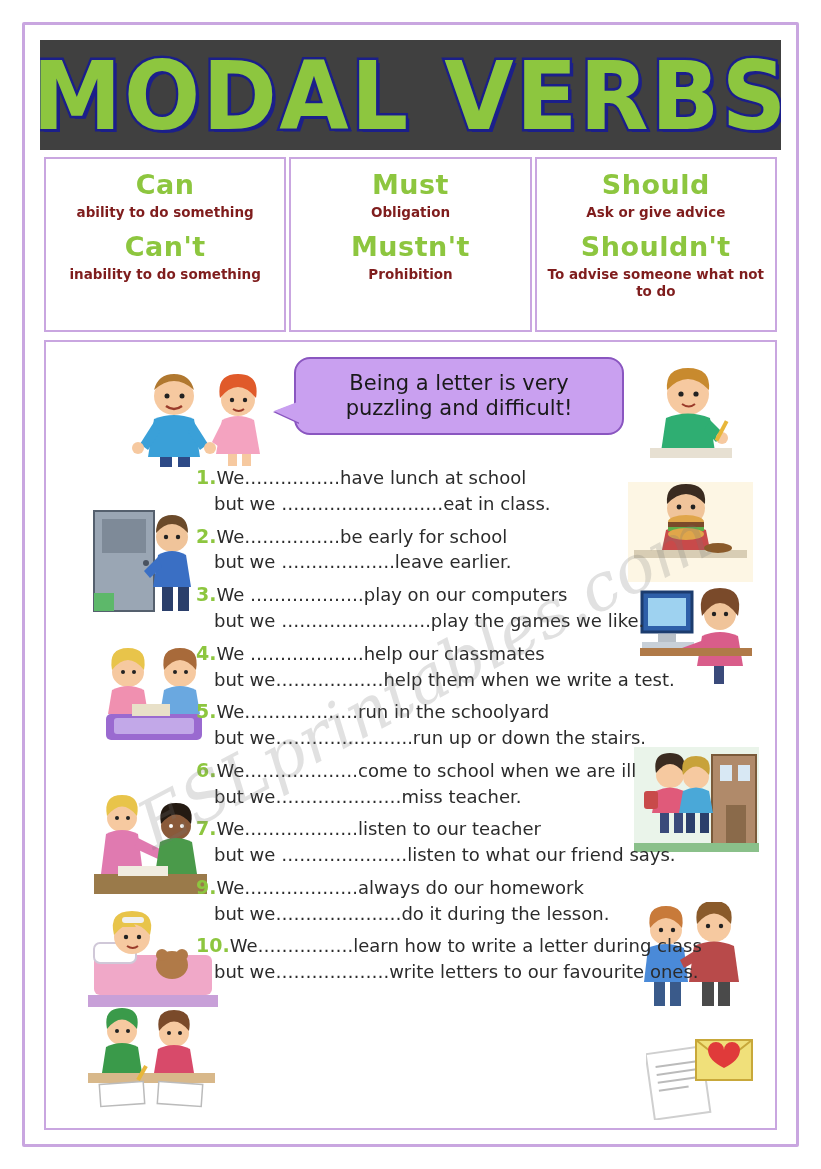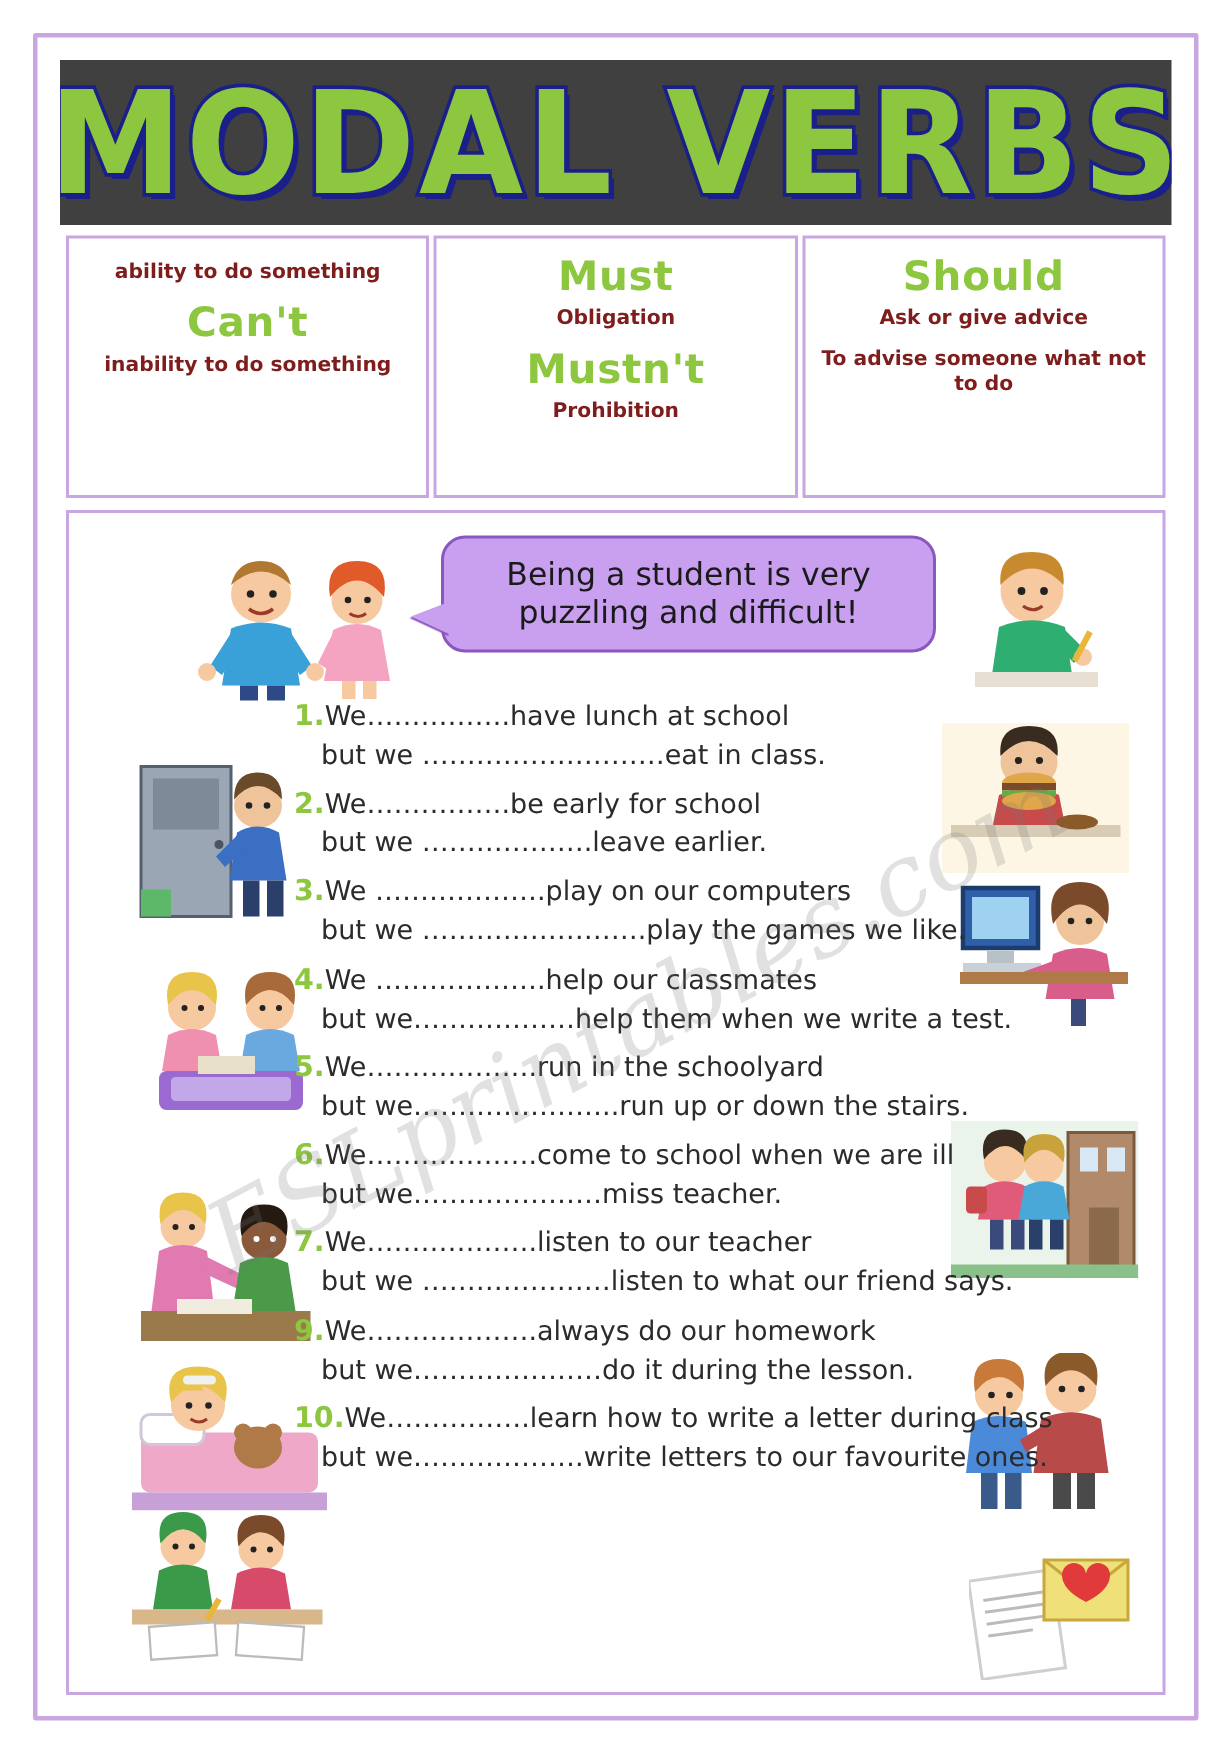"Can" div.modal-word { html: none -> <div>Can</div> }
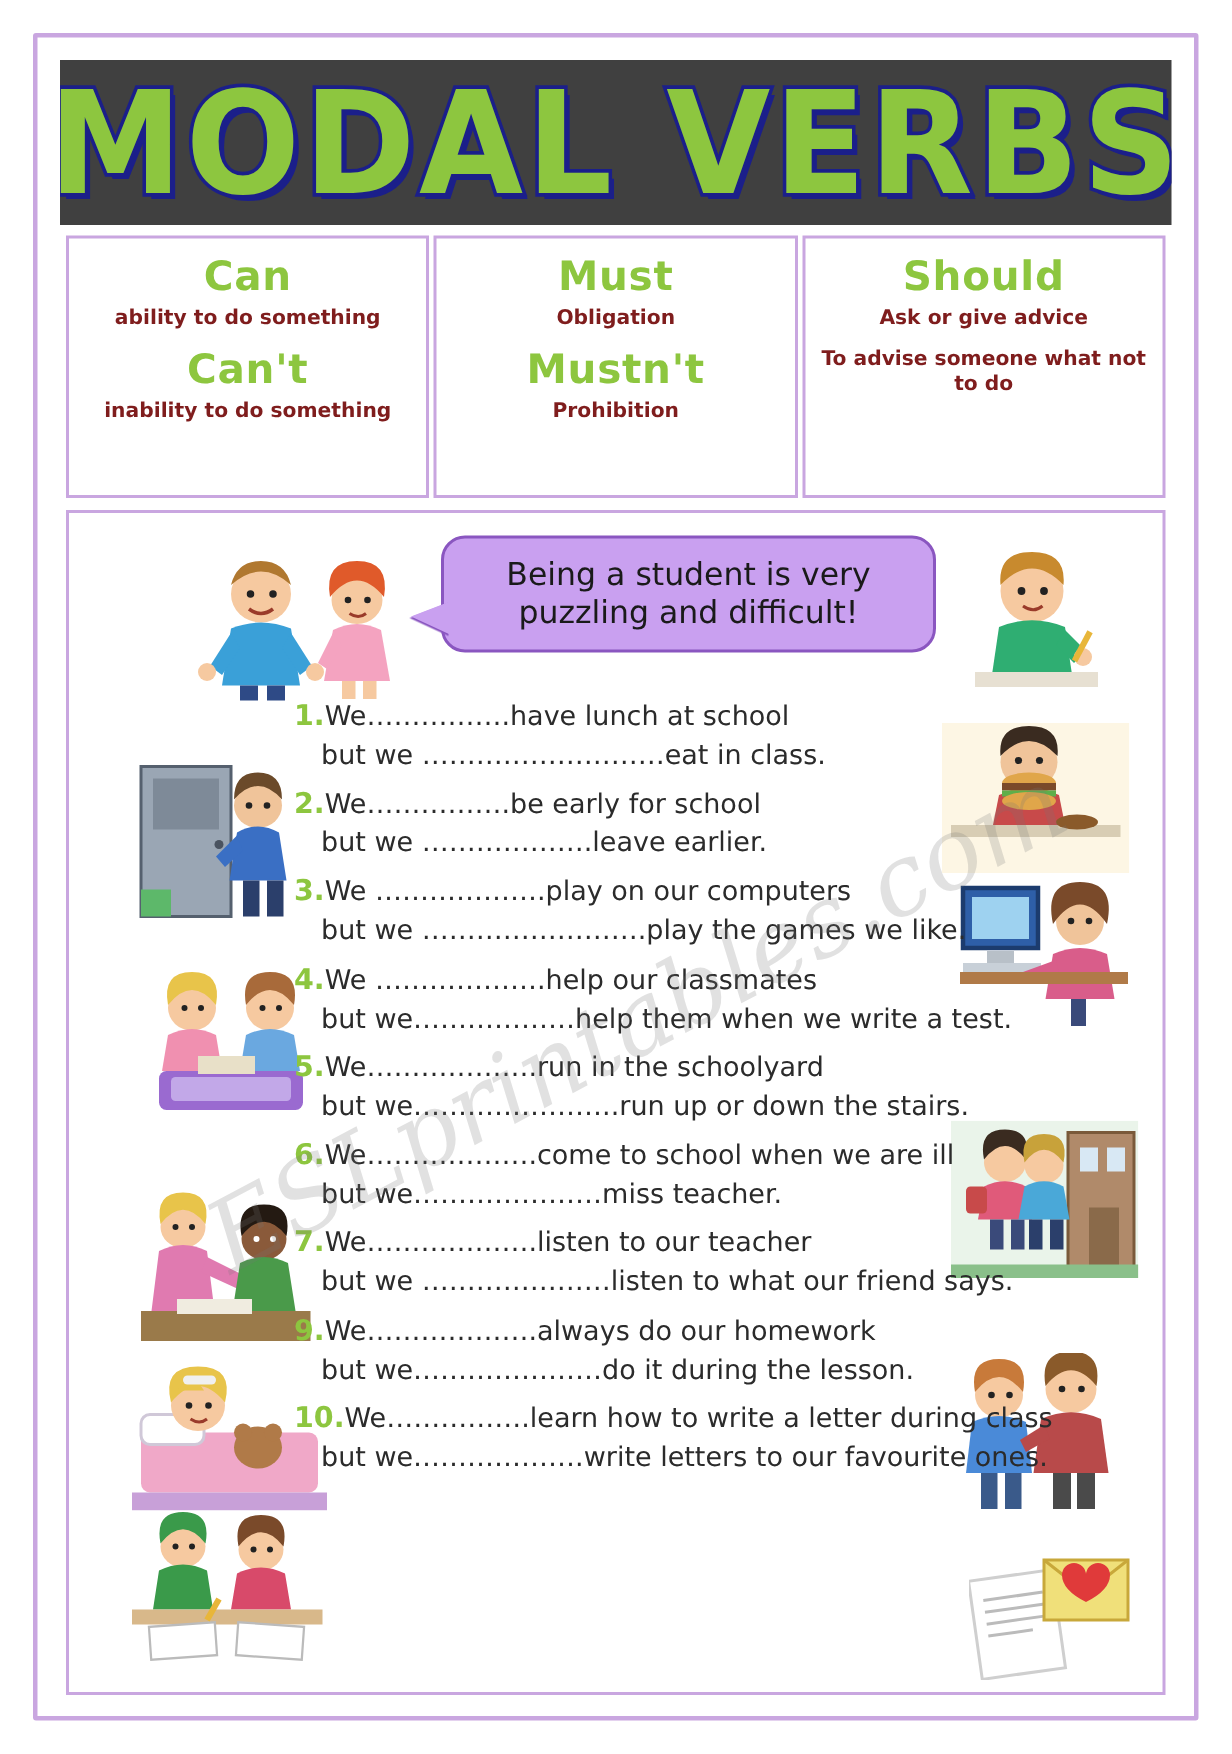"Shouldn't" div.modal-word { html: none -> <div>Shouldn't</div> }
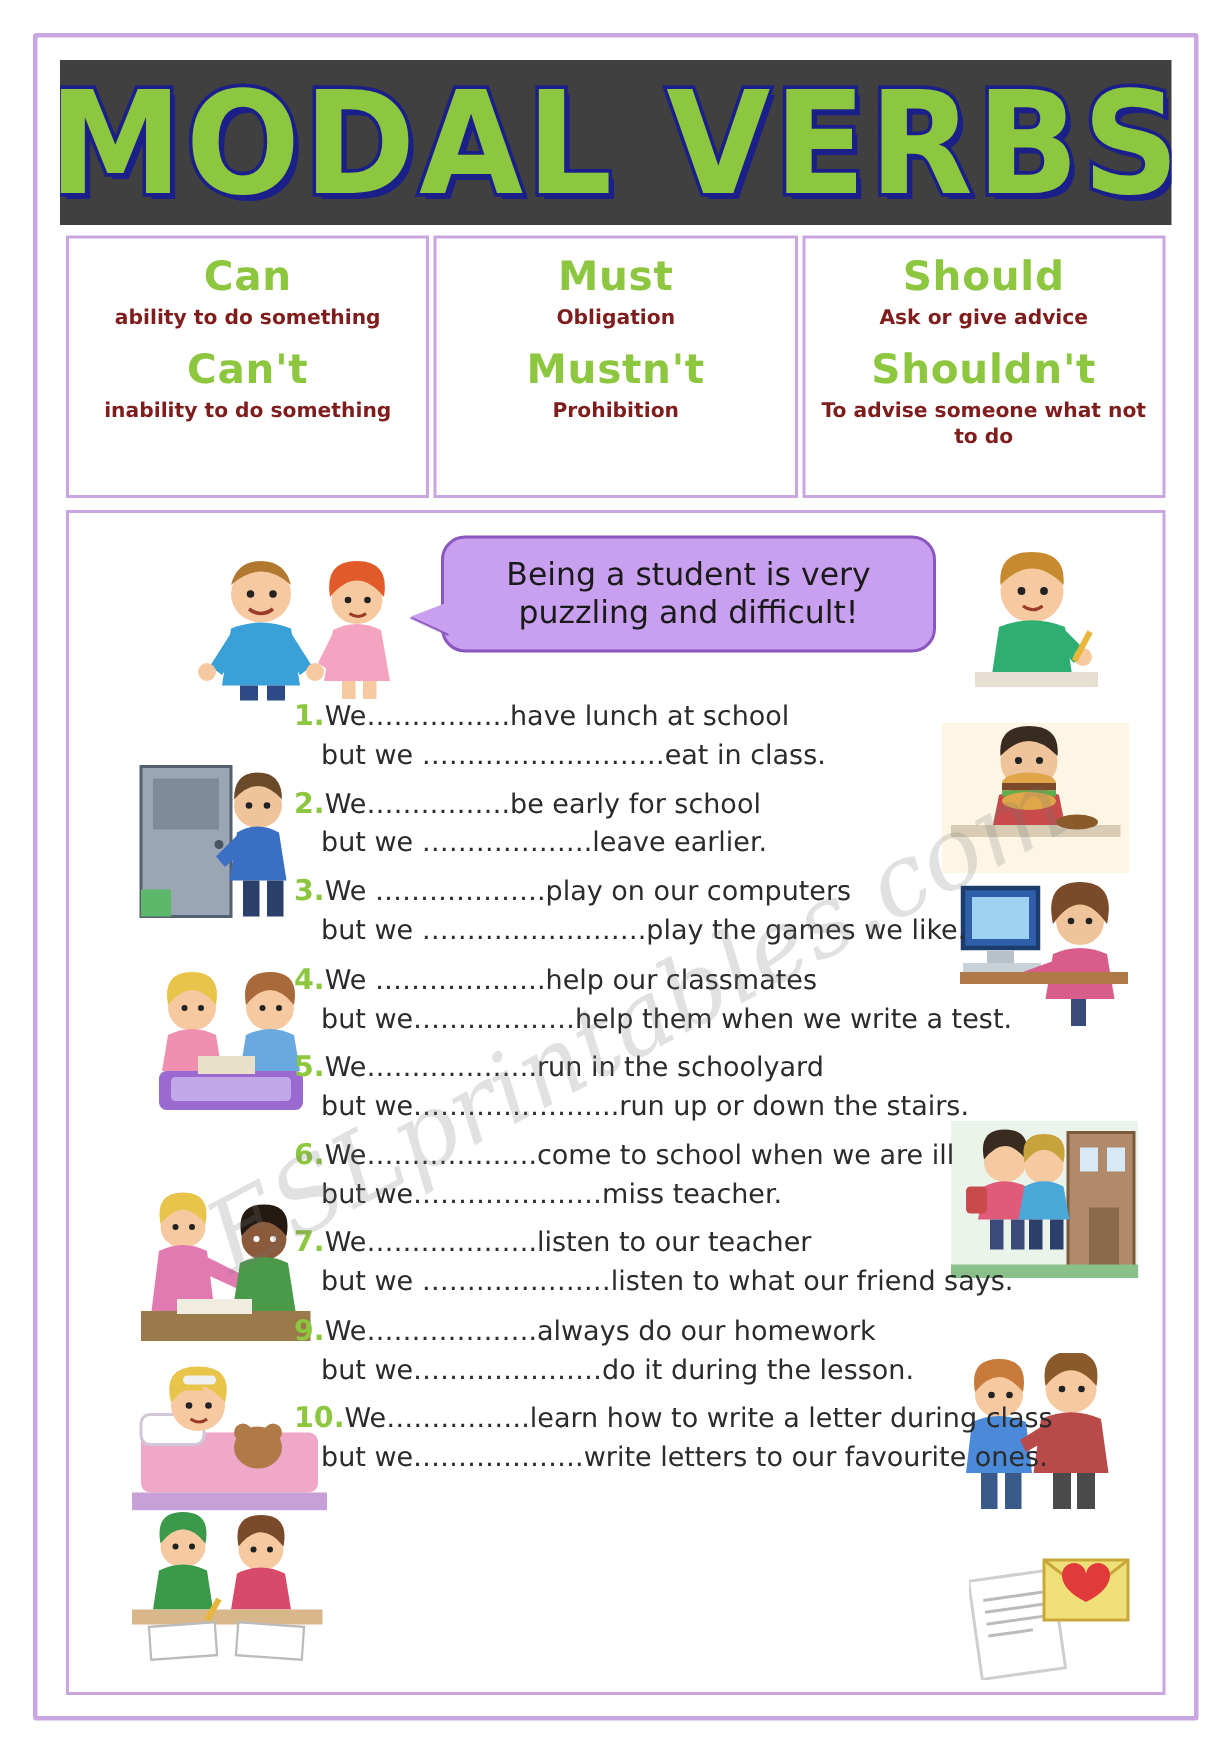"Being a student is very" div.bubble-text { text: student -> letter }
